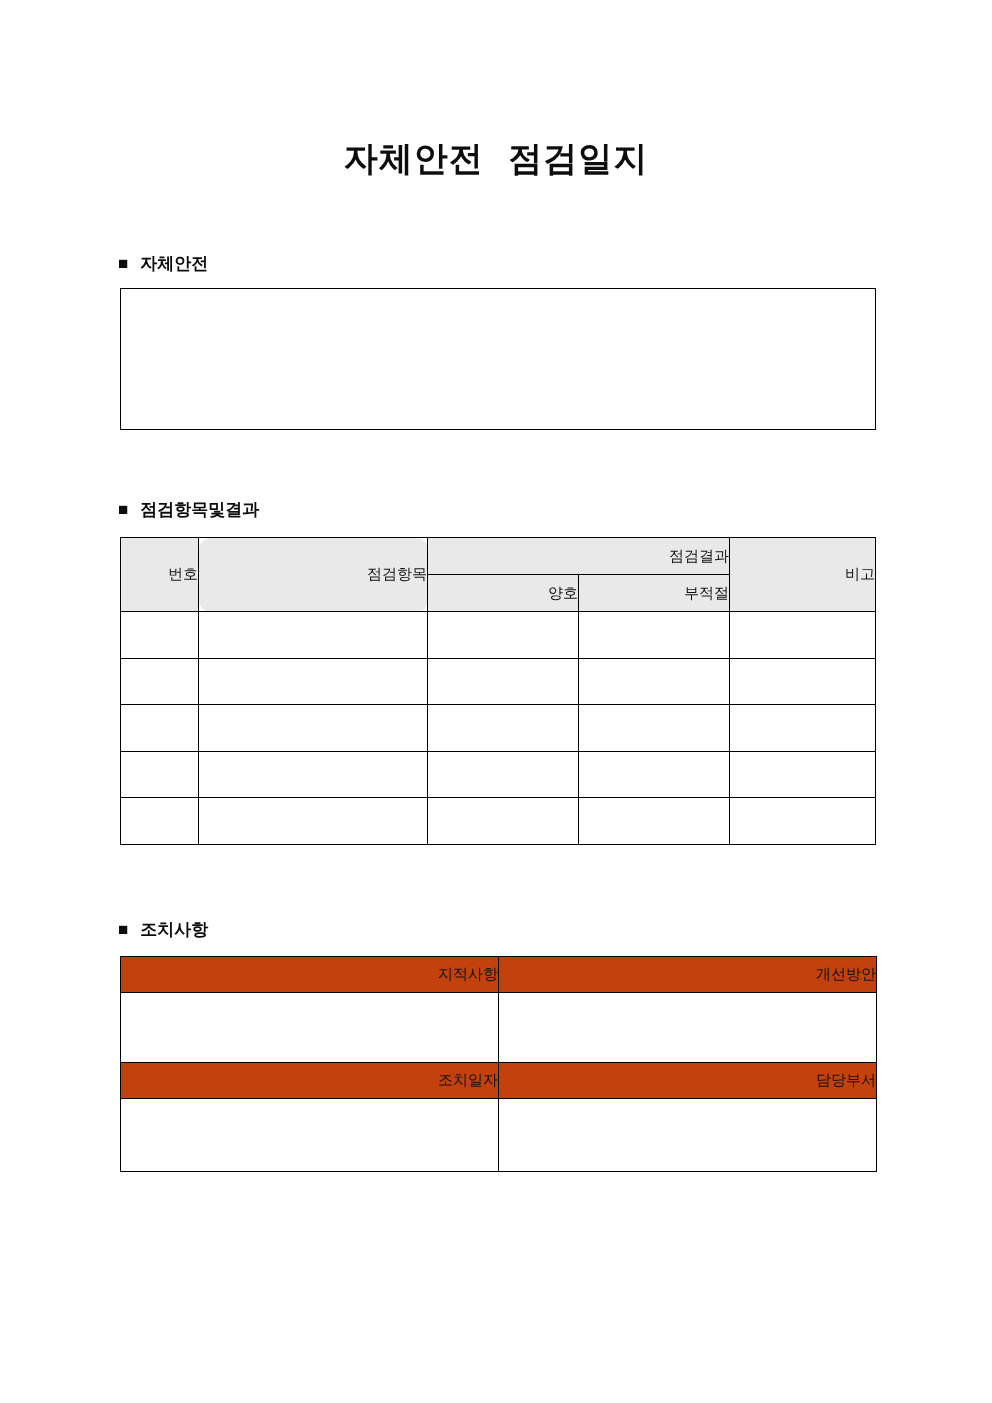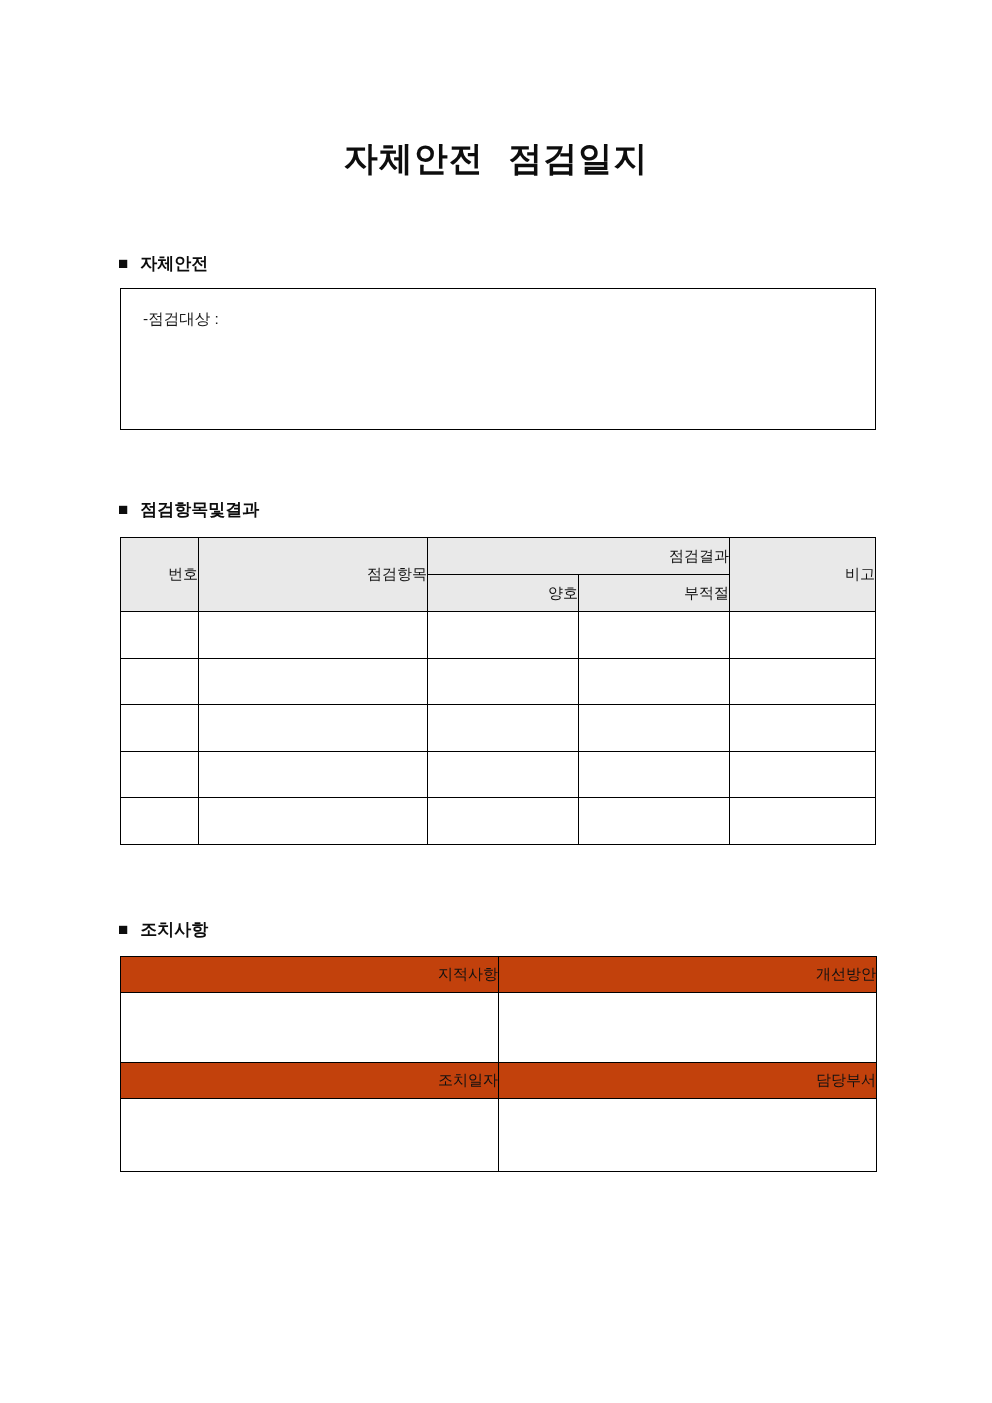"-점검대상 :" div.field-line { html: <div>-점검대상 :</div> -> none }
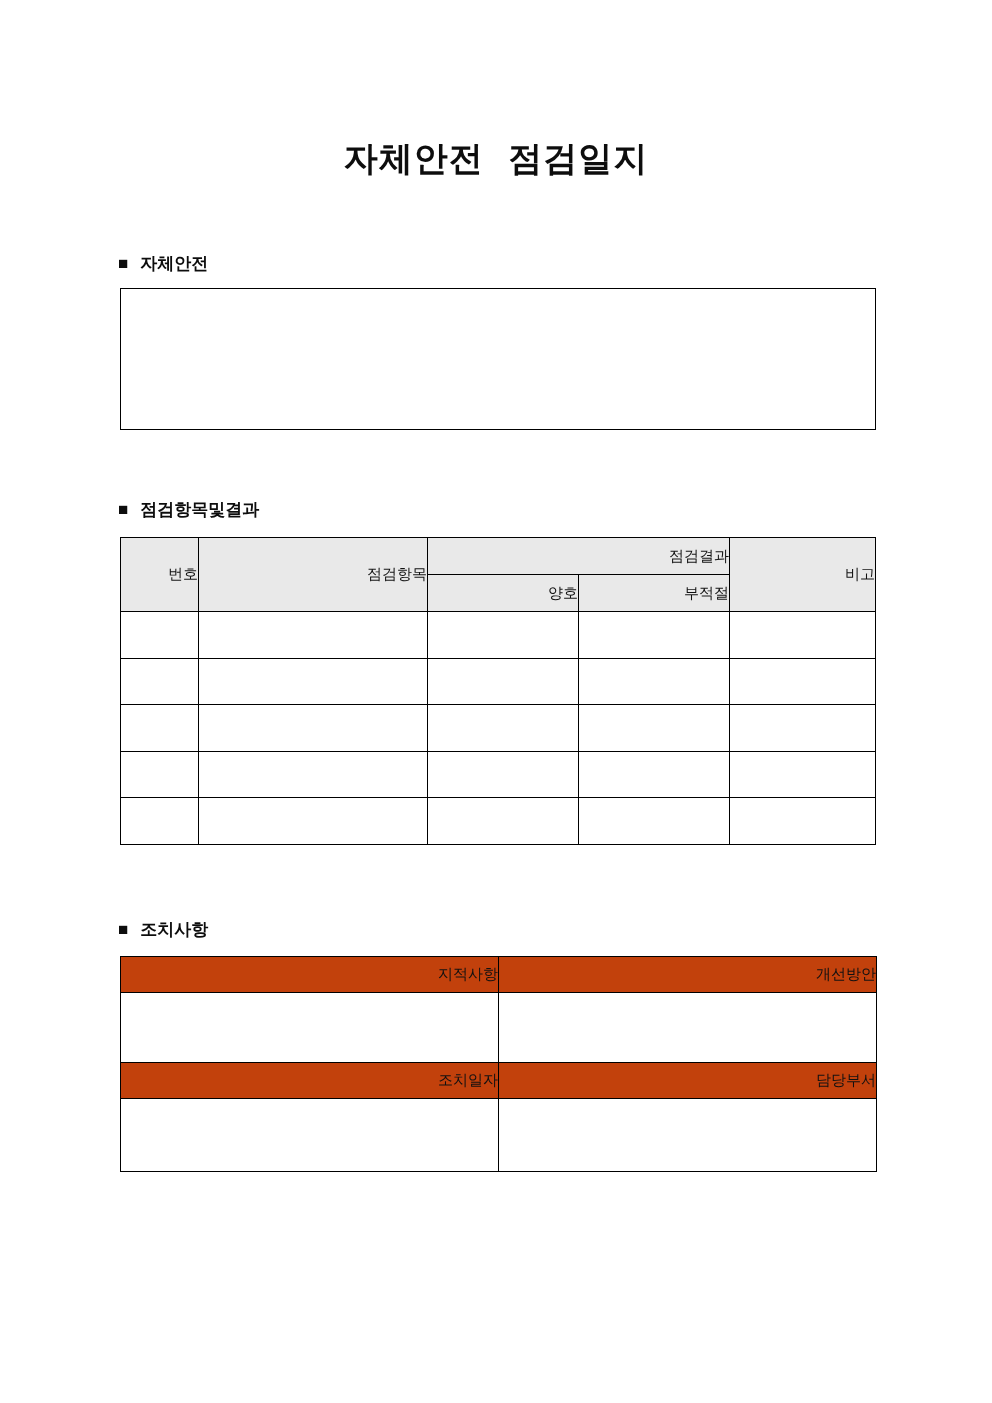"점검항목" .col-item { border-radius: none -> 12px }
